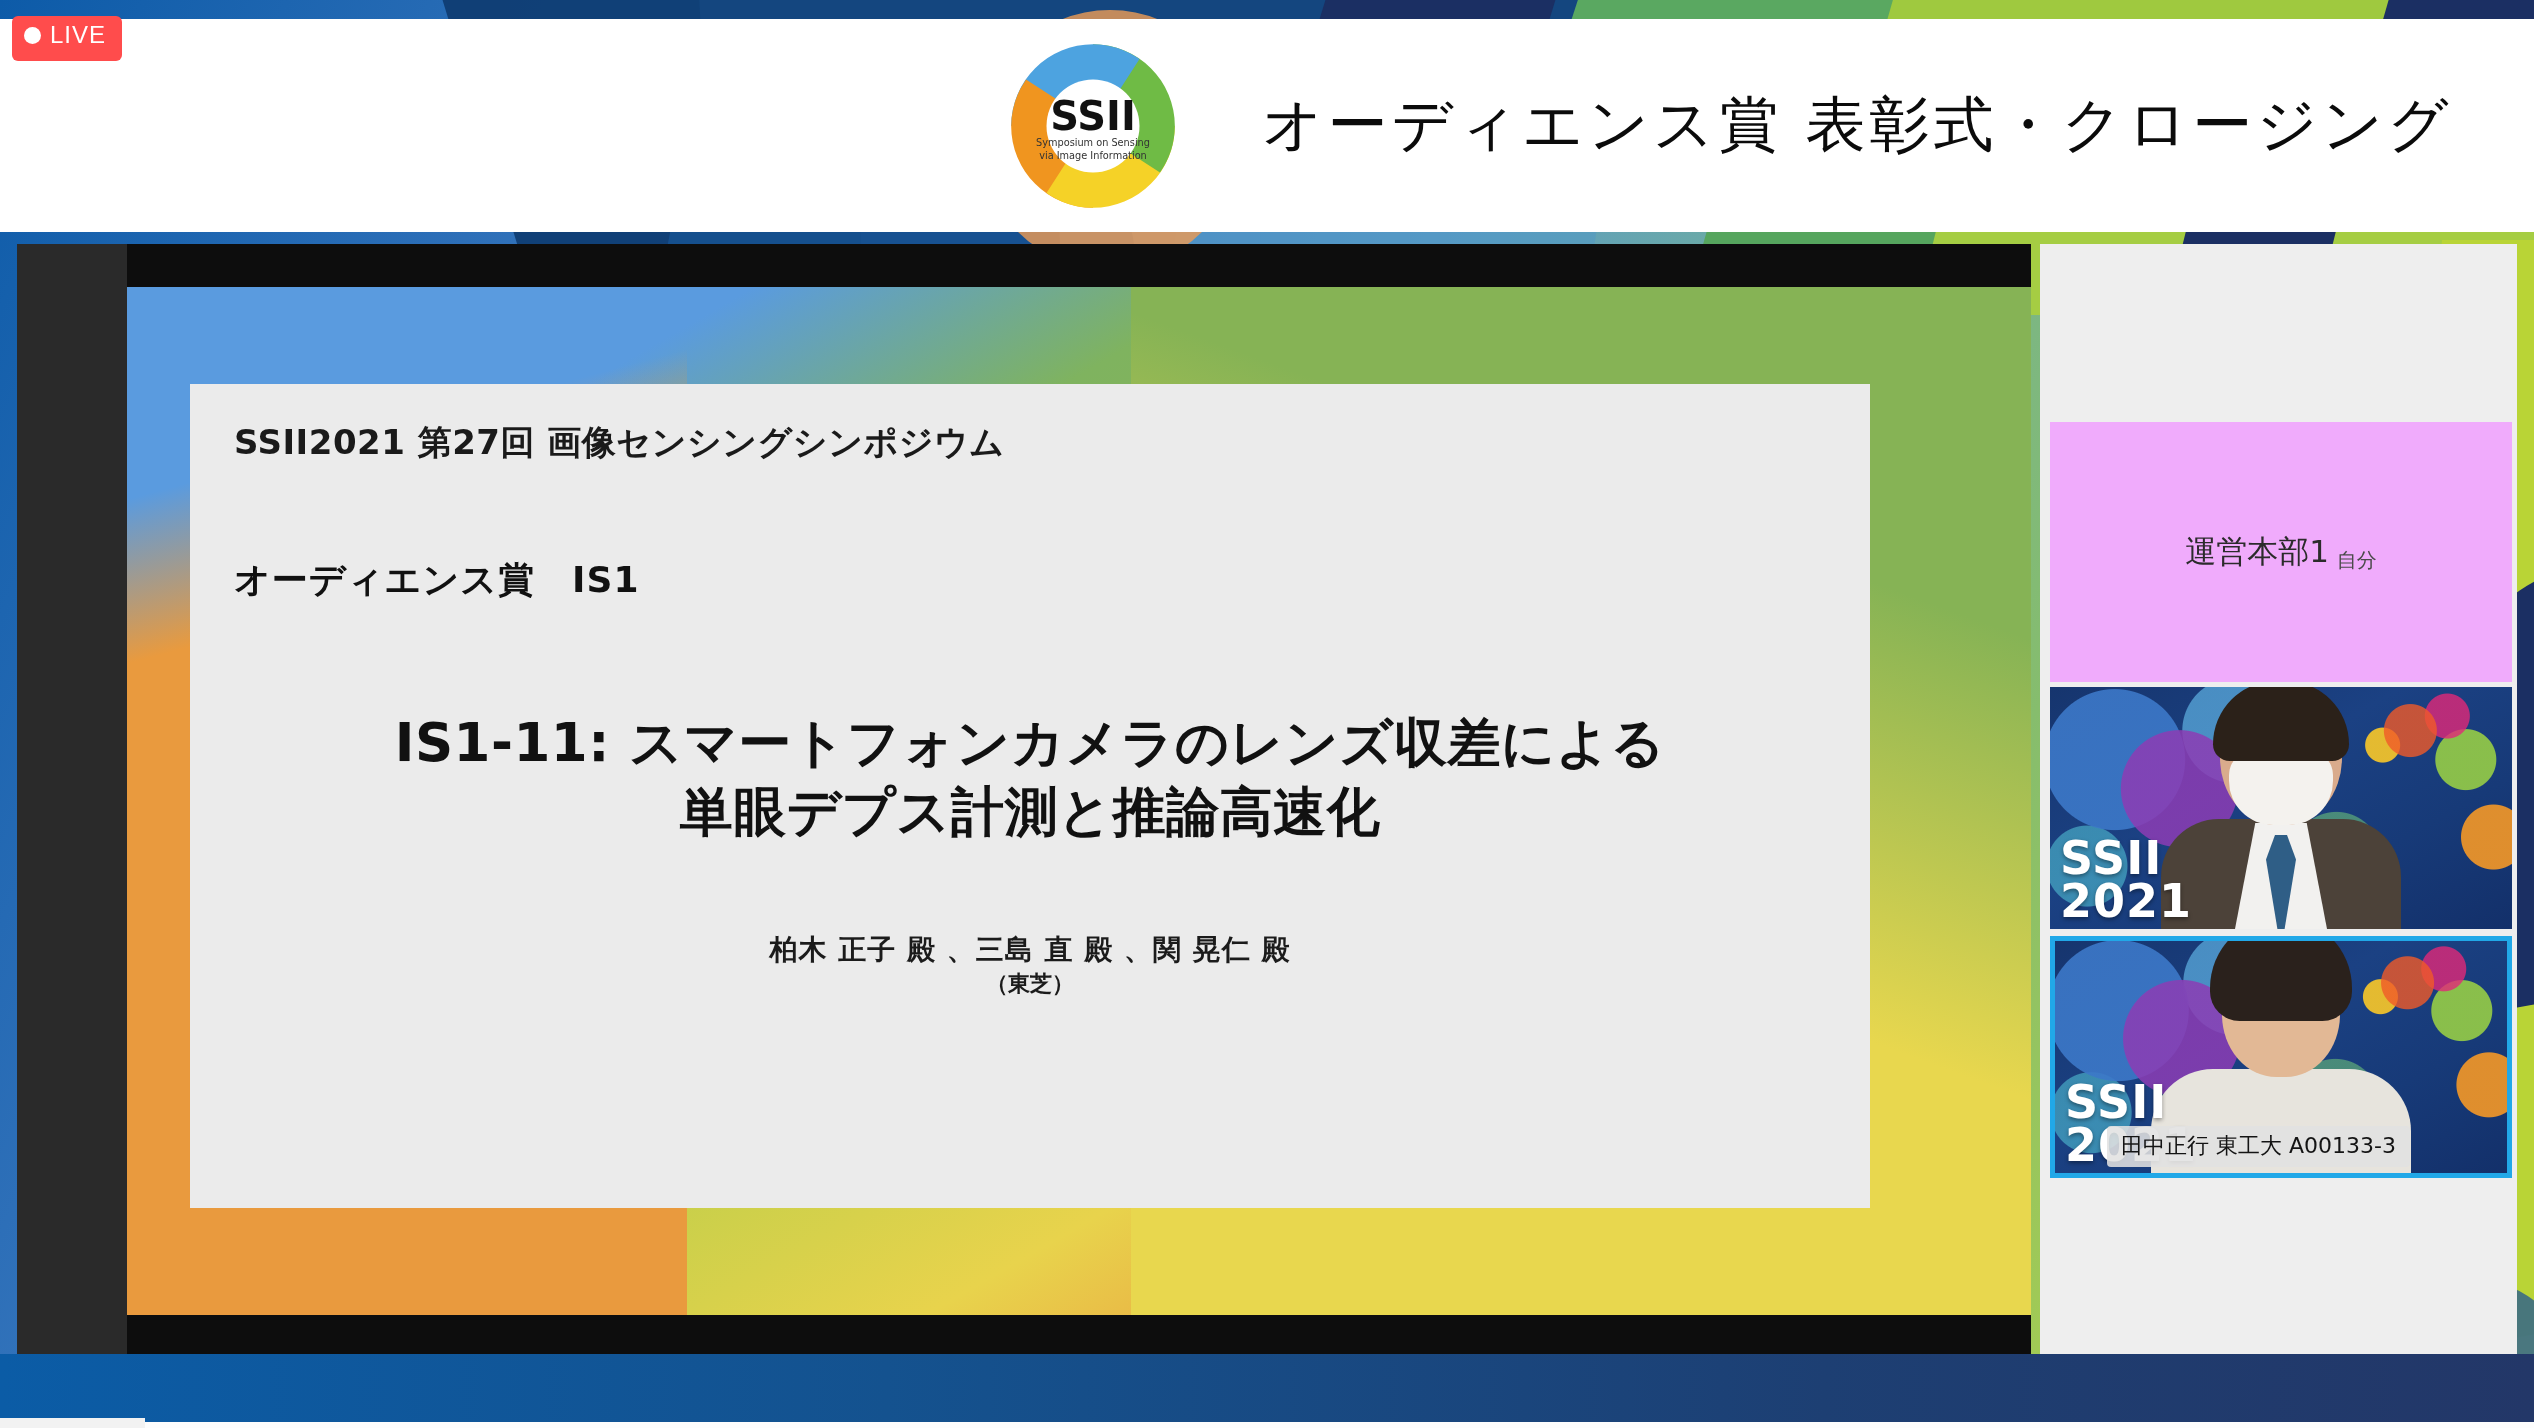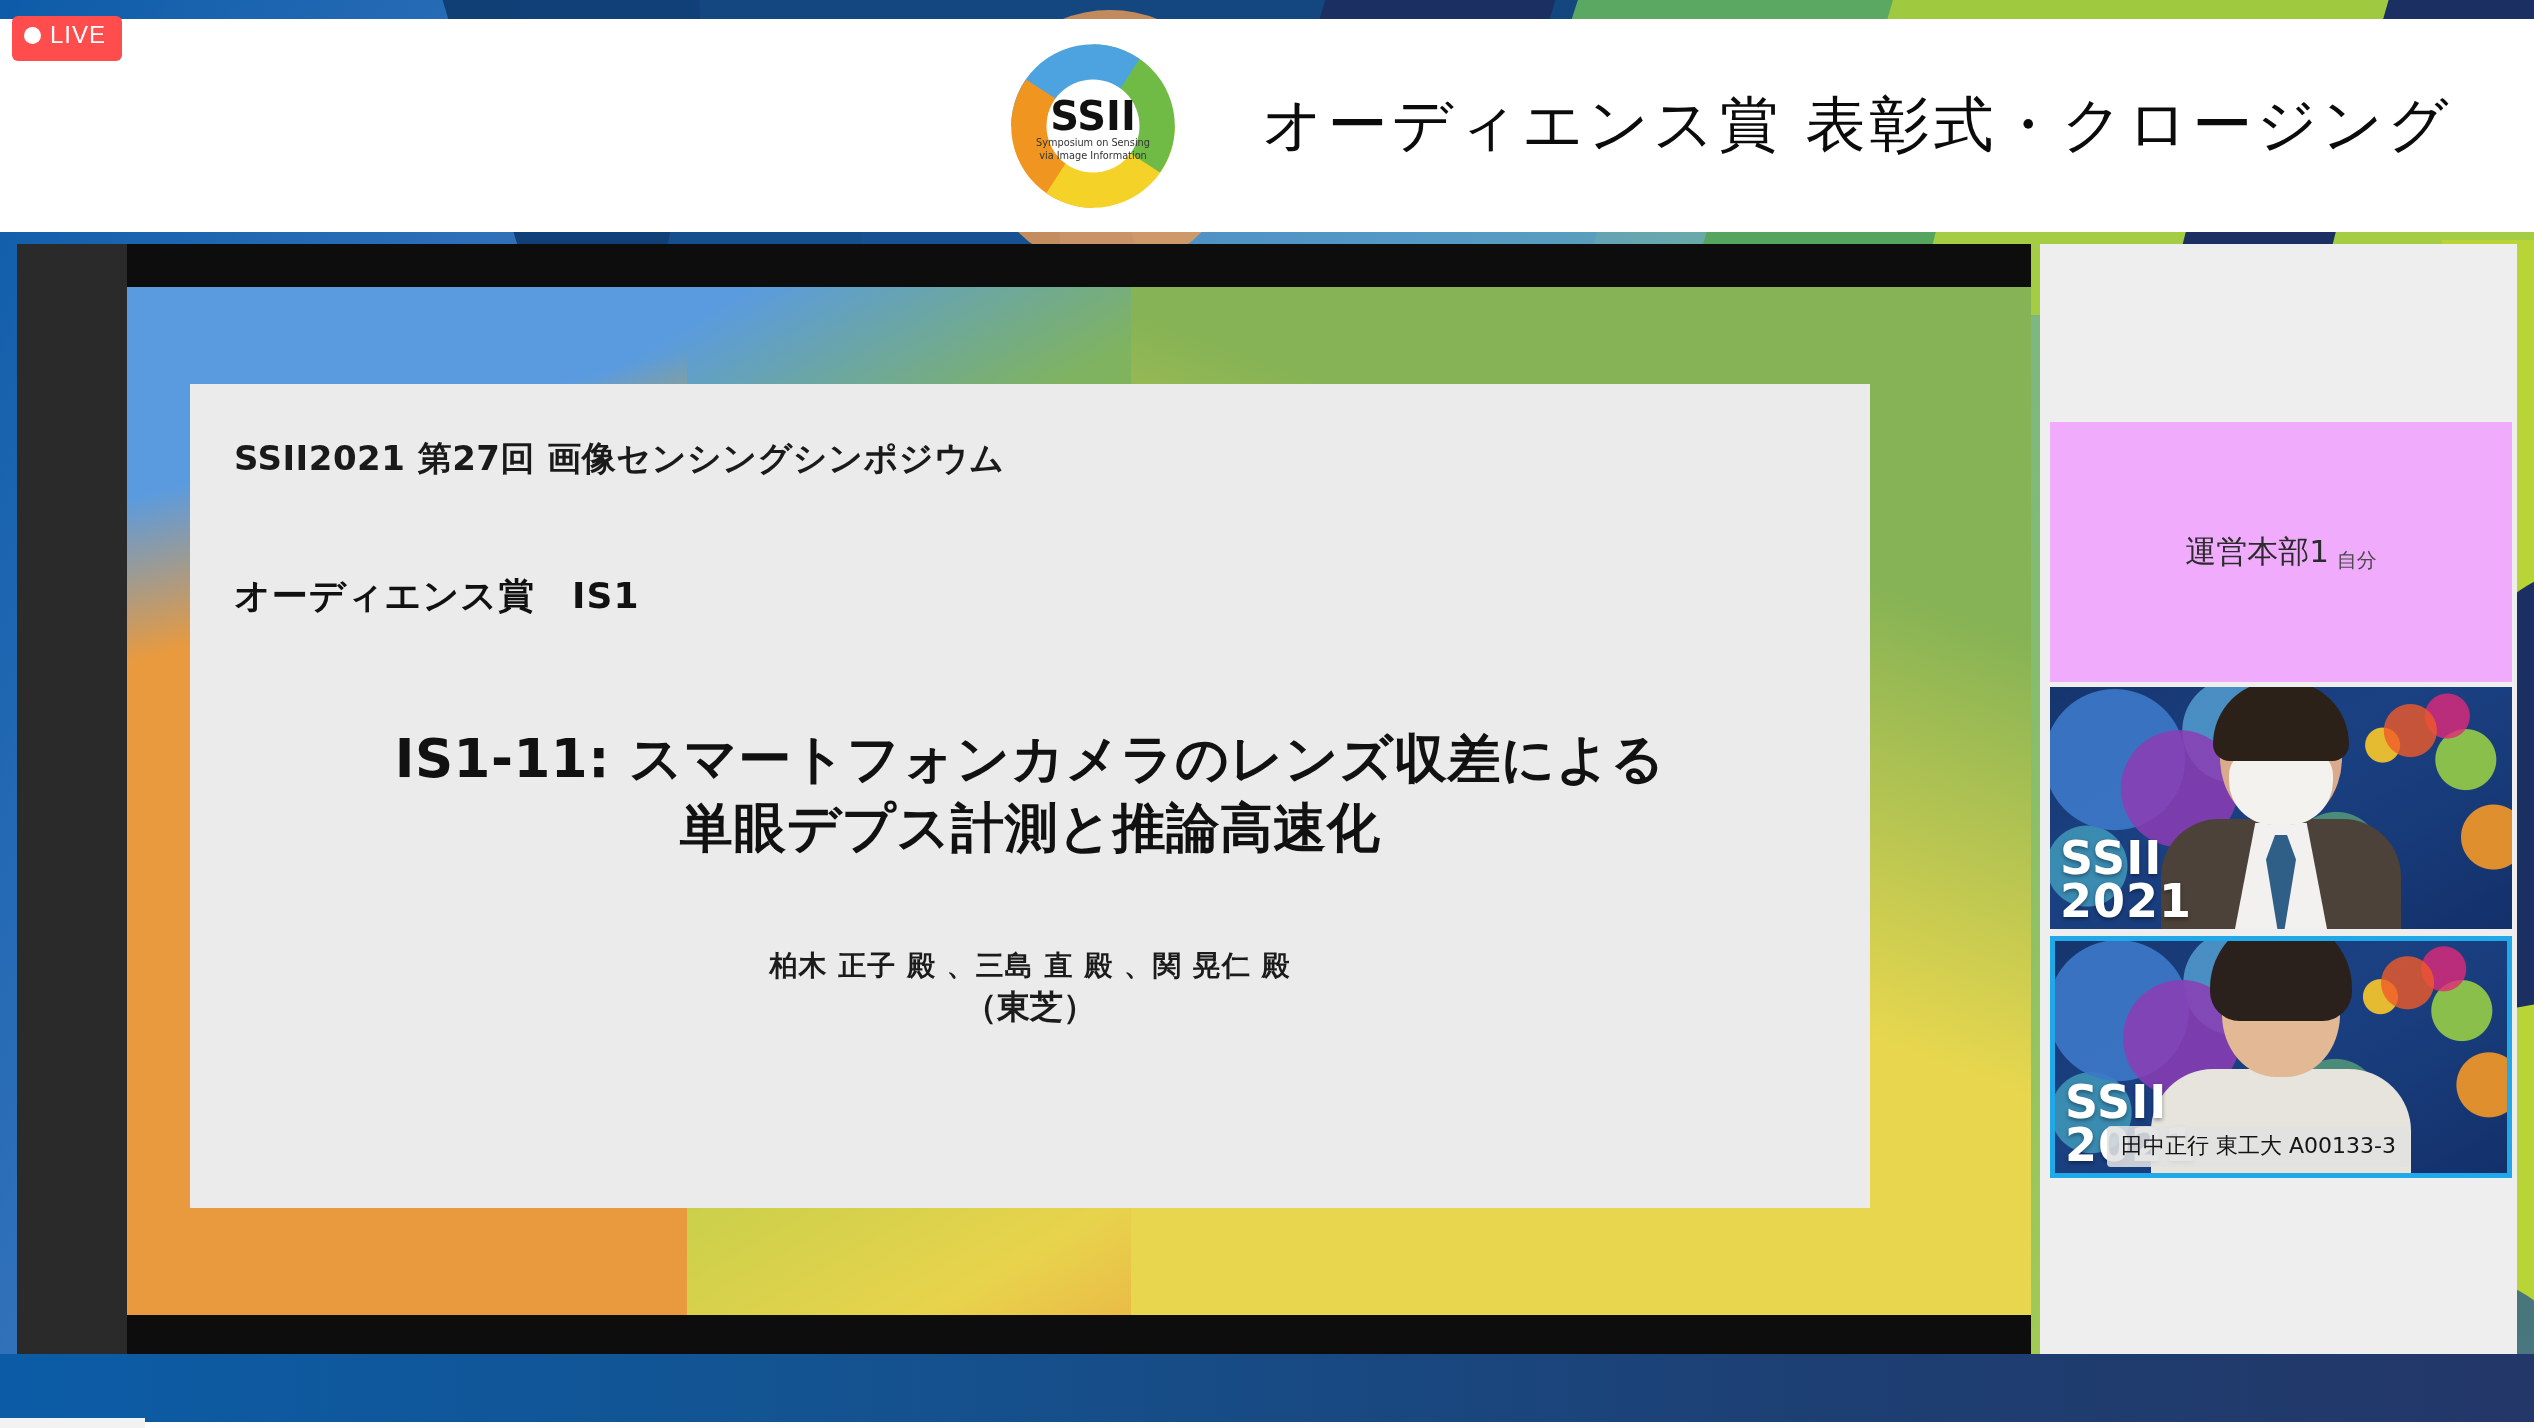"SSII2021 第27回 画像センシングシンポジウム" .slide-card { padding: 52px 44px -> 36px 44px }
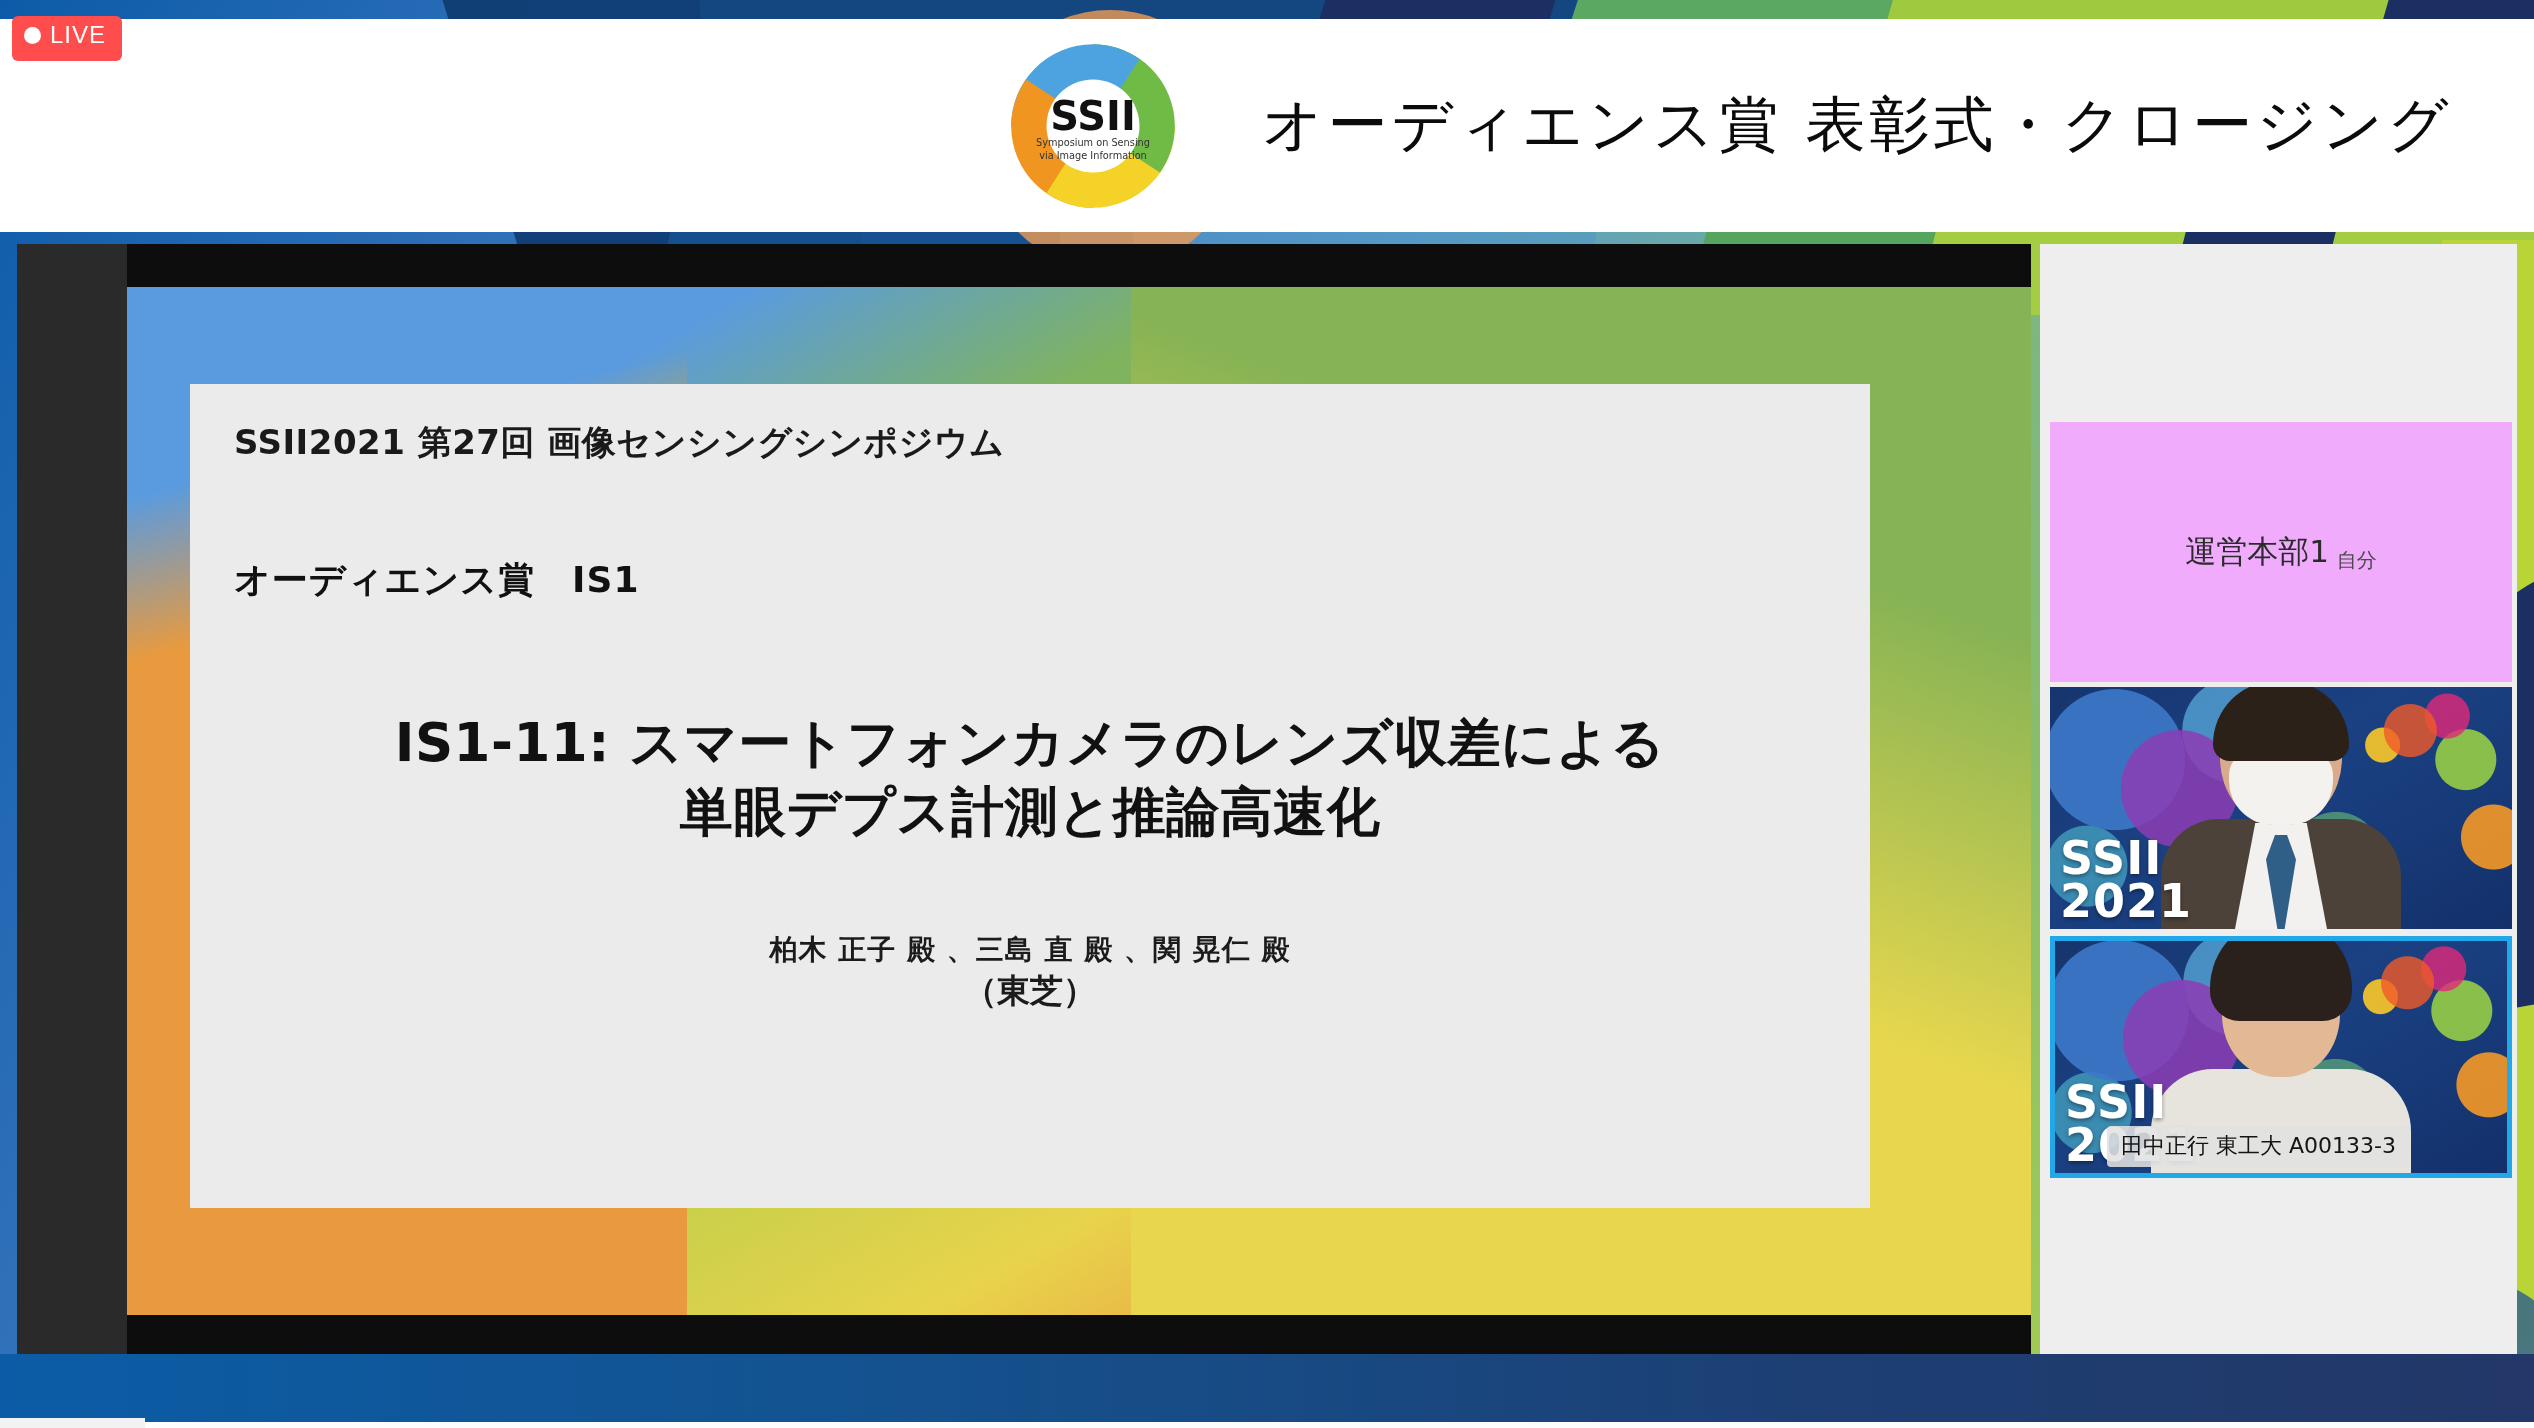"（東芝）" .slide-affil { font-size: 33px -> 22px }
